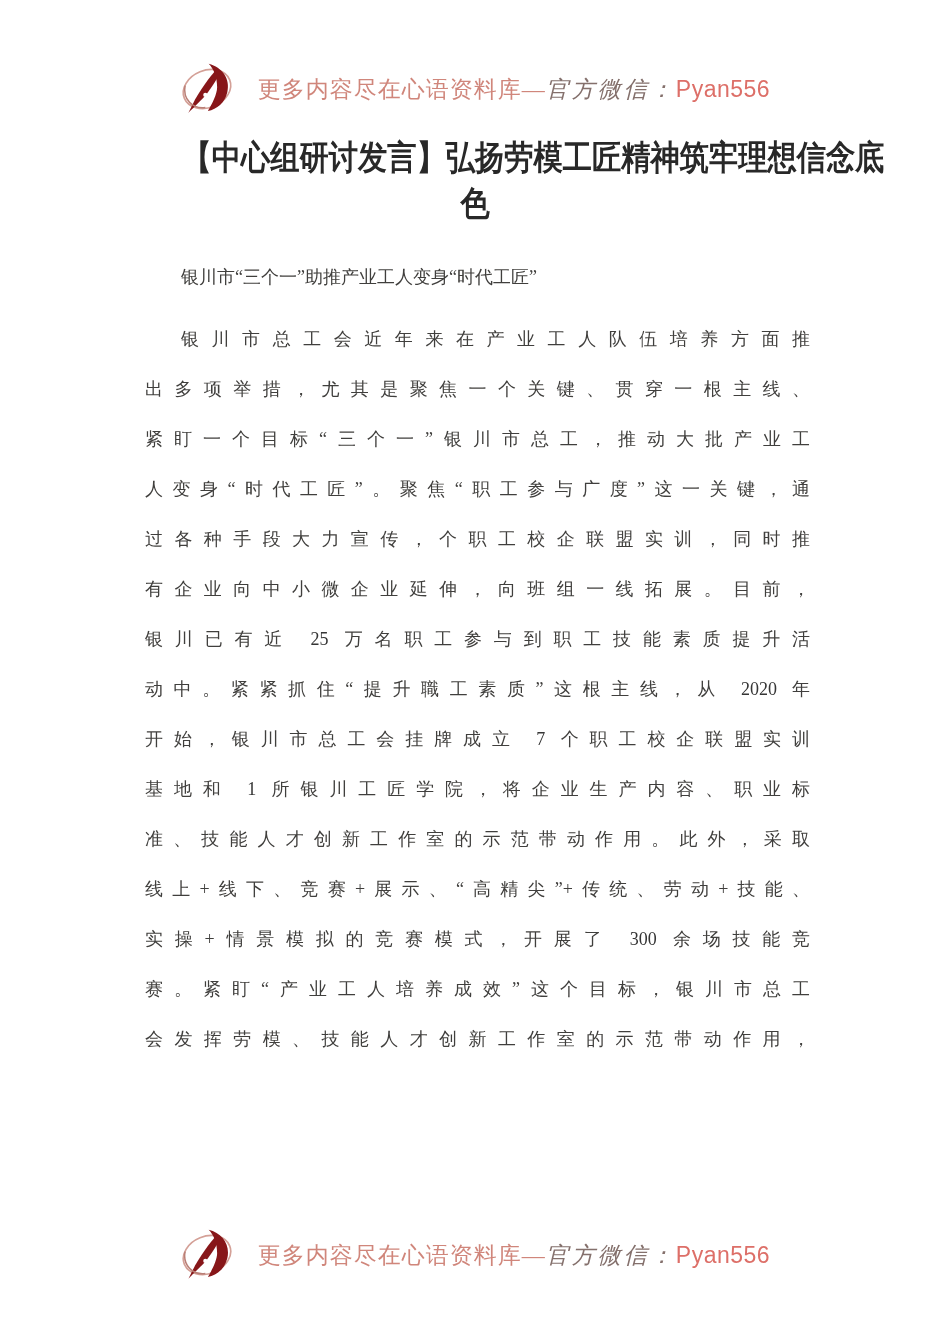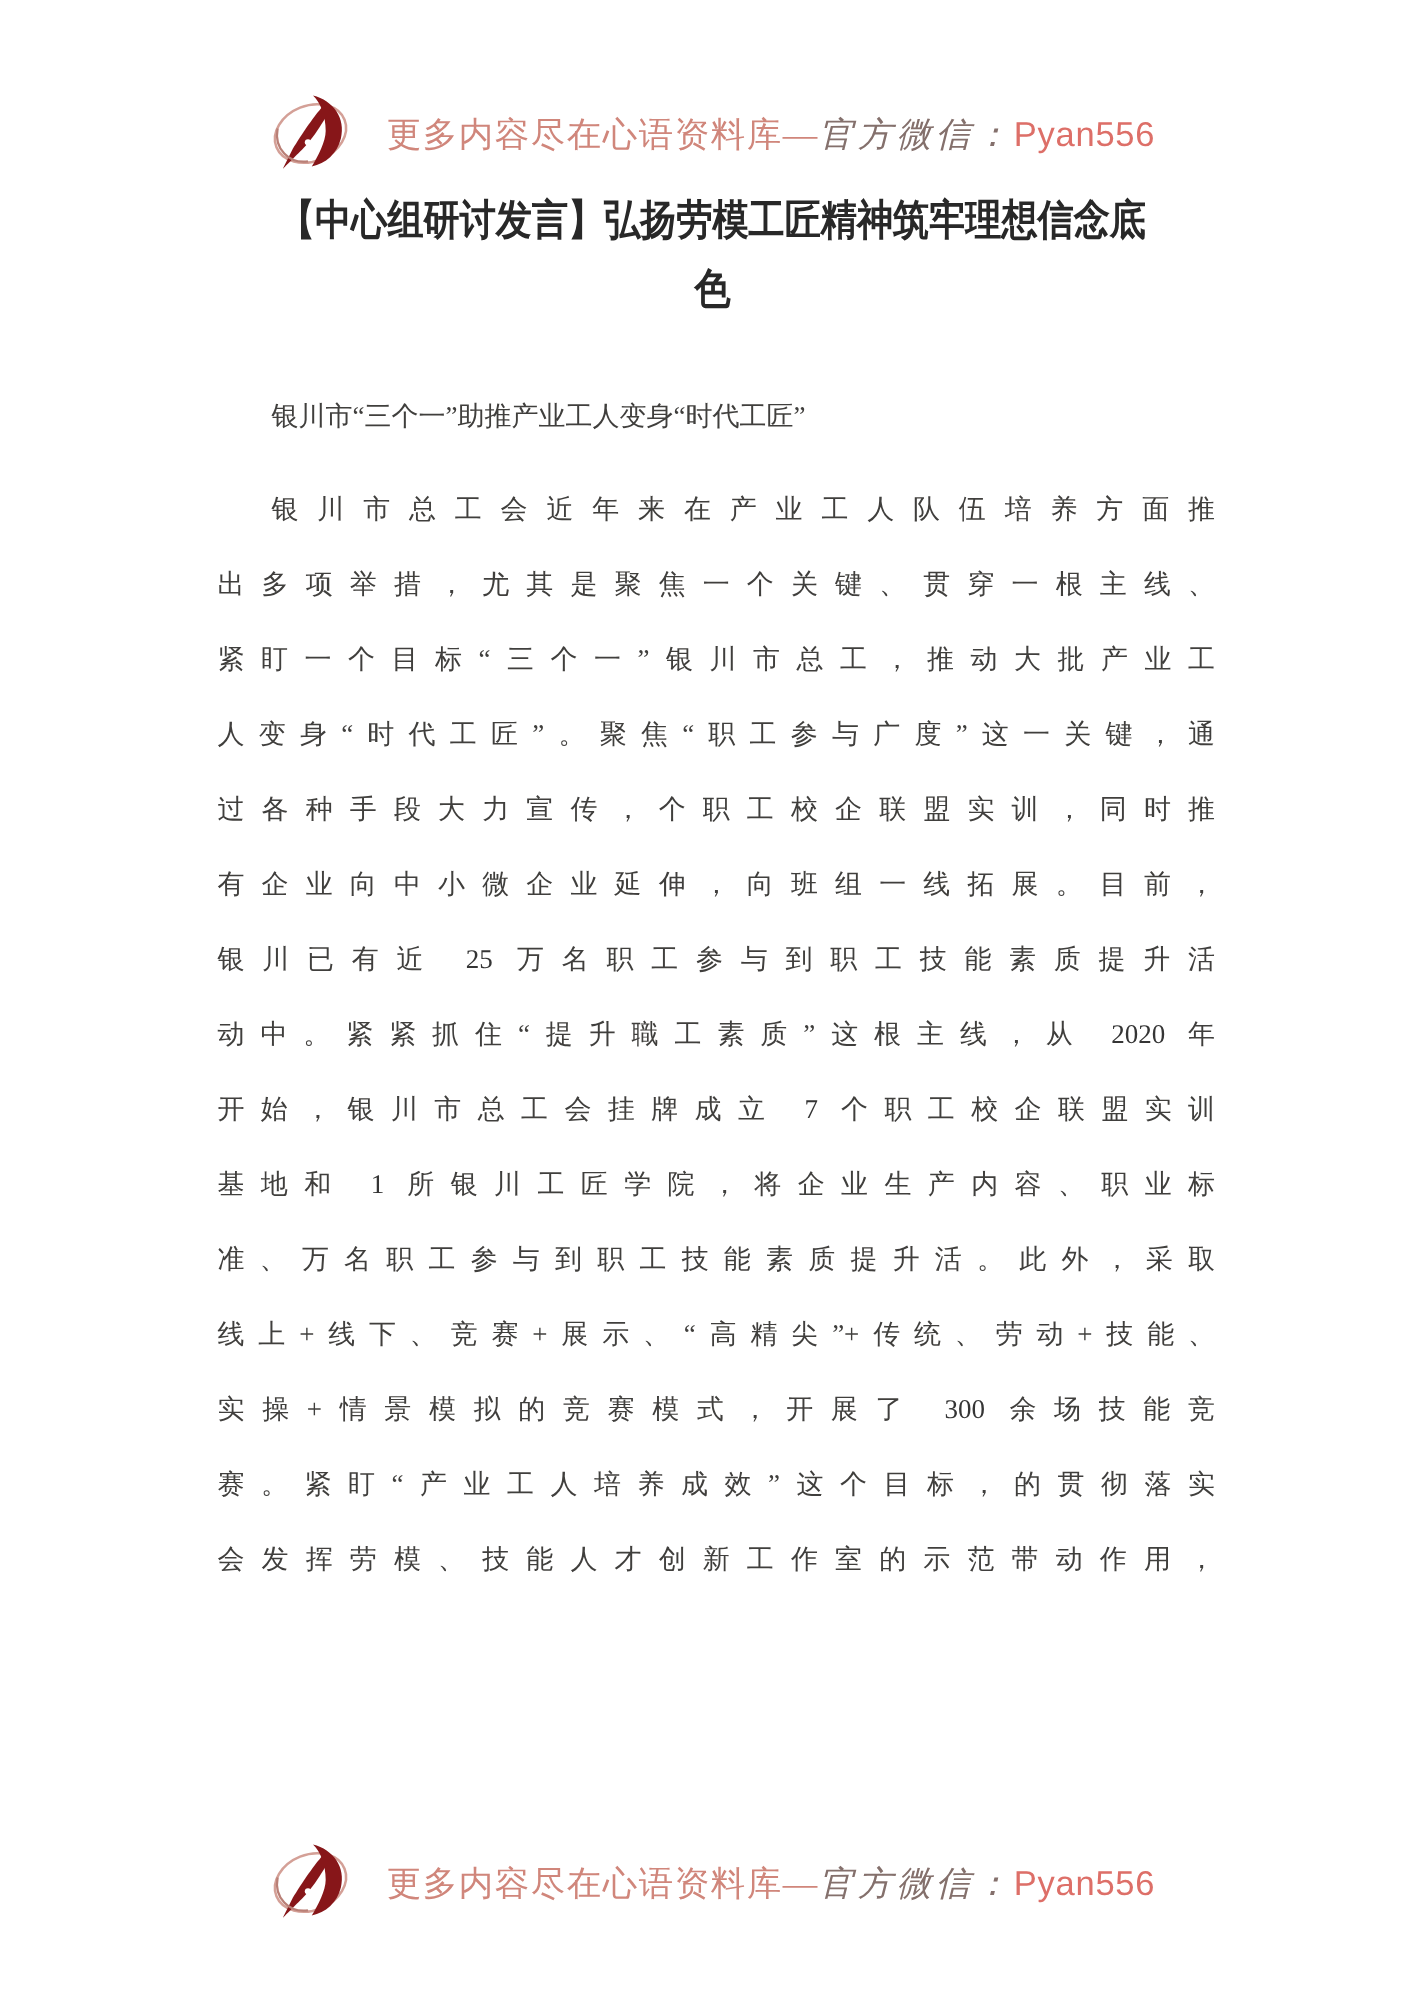"【中心组研讨发言】弘扬劳模工匠精神筑牢理想信念底" .doc-title { font-size: 28px -> 34px; top: 124px -> 134px }
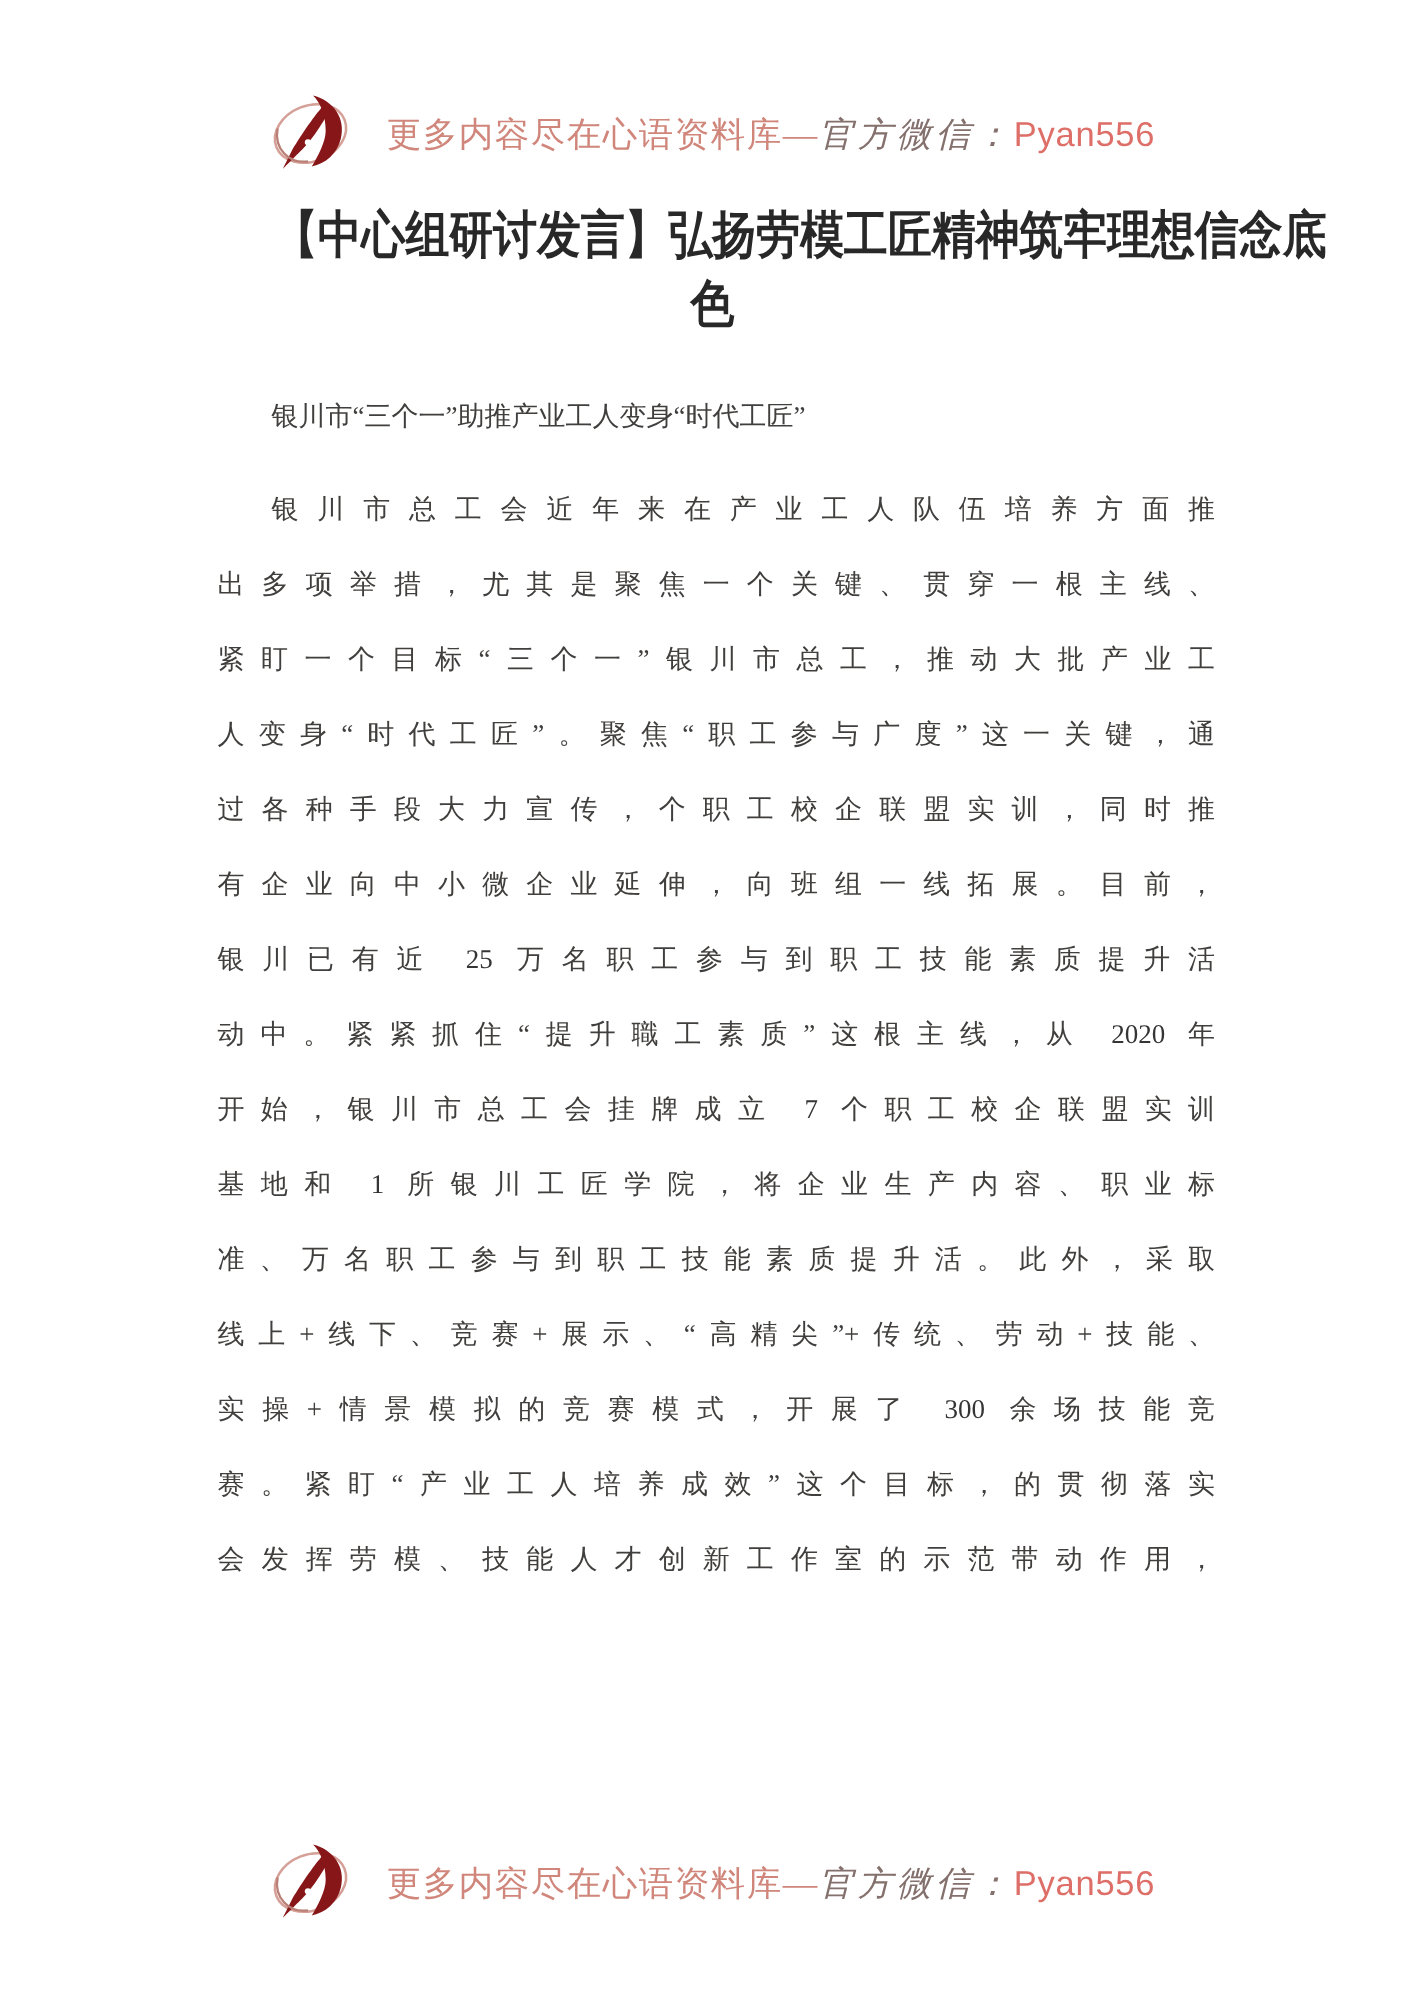"准、万名职工参与到职工技能素质提升活。此外，采取" div.line { text: 万名职工参与到职工技能素质提升活 -> 技能人才创新工作室的示范带动作用 }
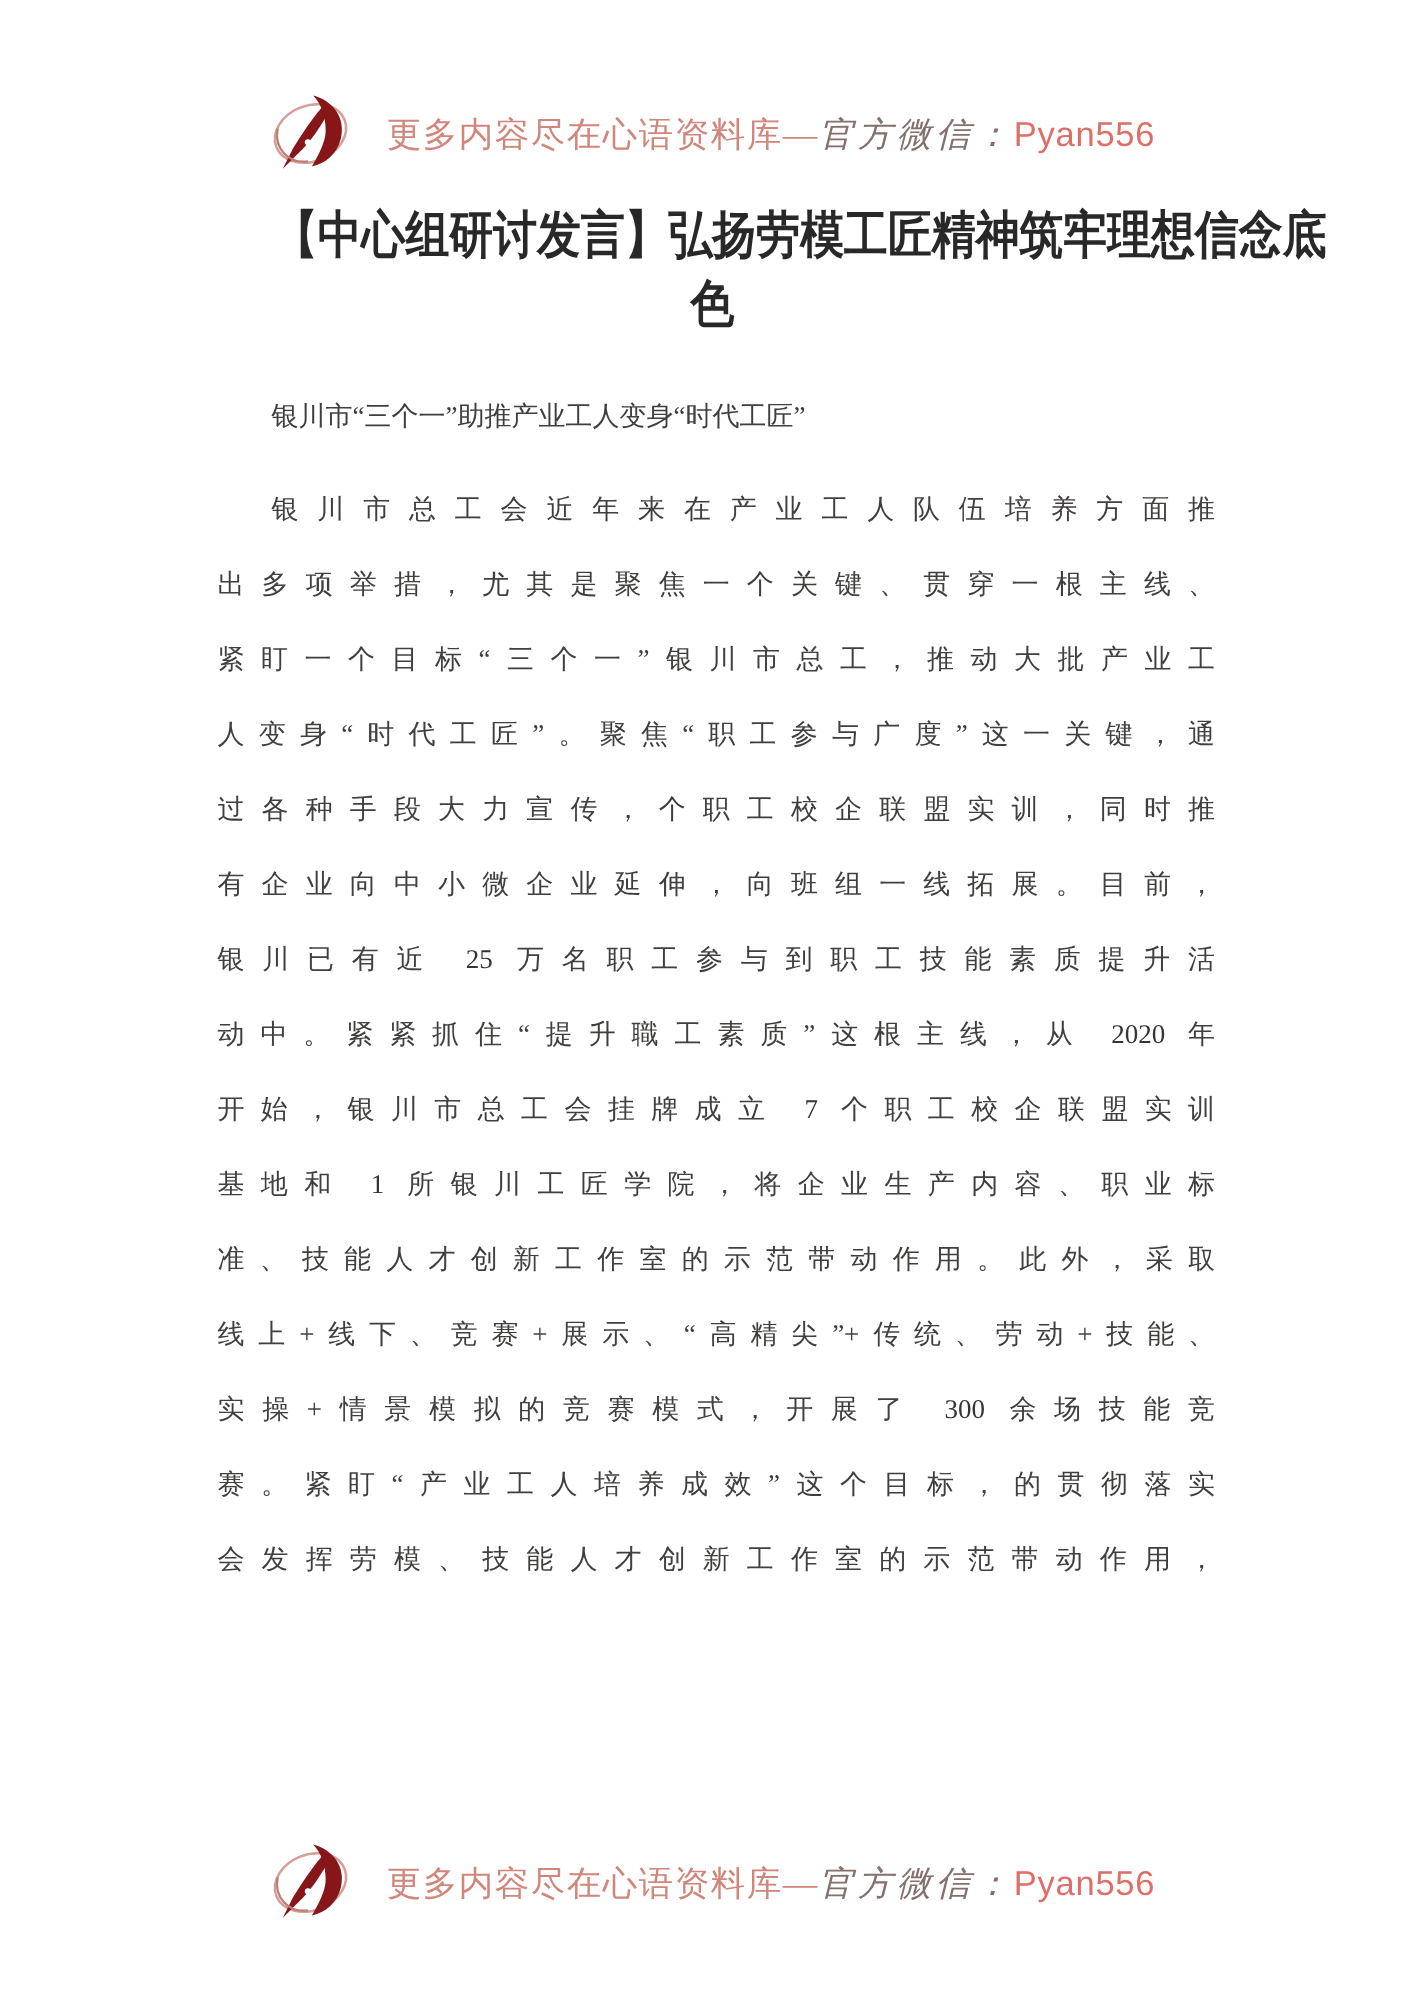"赛。紧盯“产业工人培养成效”这个目标，的贯彻落实" div.line { text: 的贯彻落实 -> 银川市总工 }
